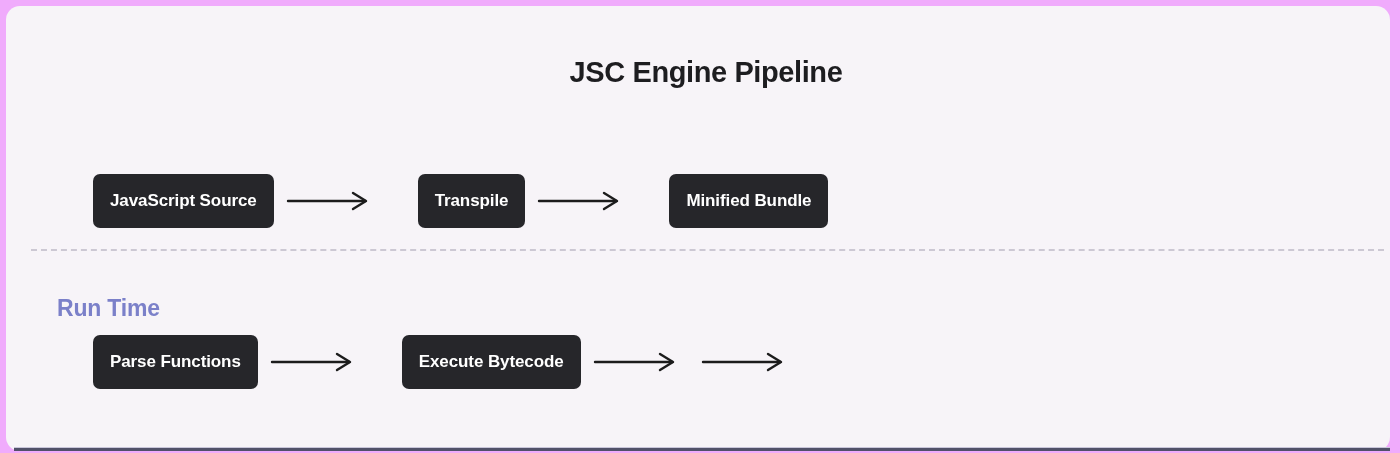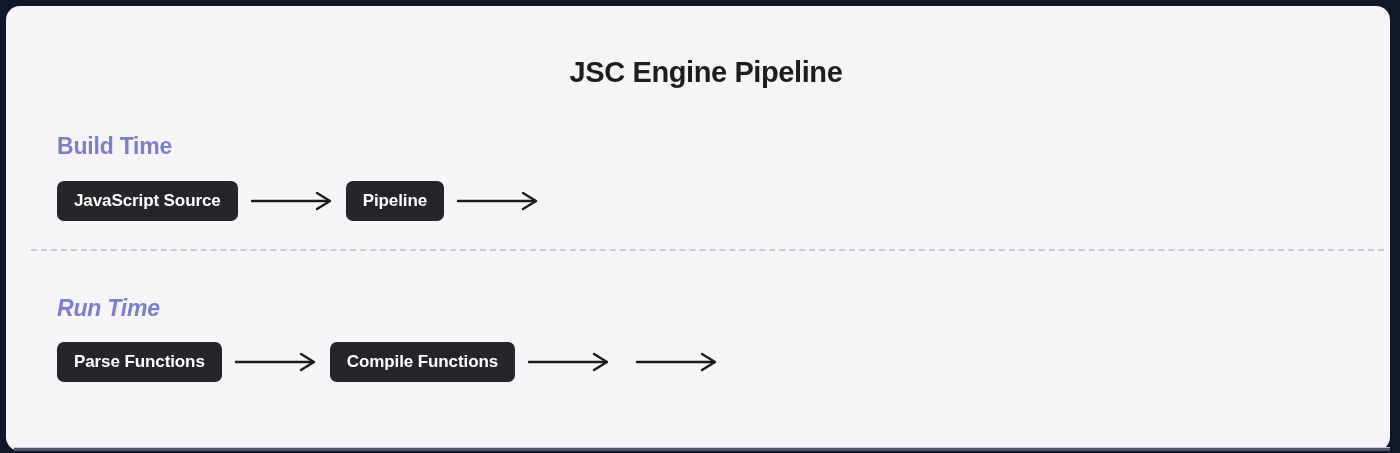"JSC Engine Pipeline" .screen { background: #0f172a -> #f0abfc }
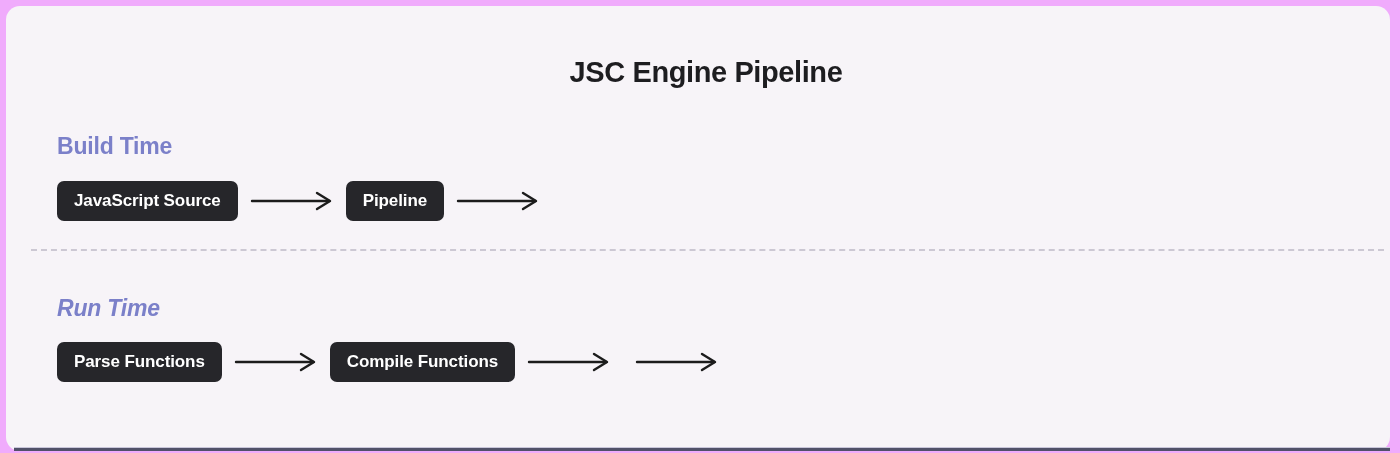"Build Time" div.section-label { html: <div>Build Time</div> -> none }
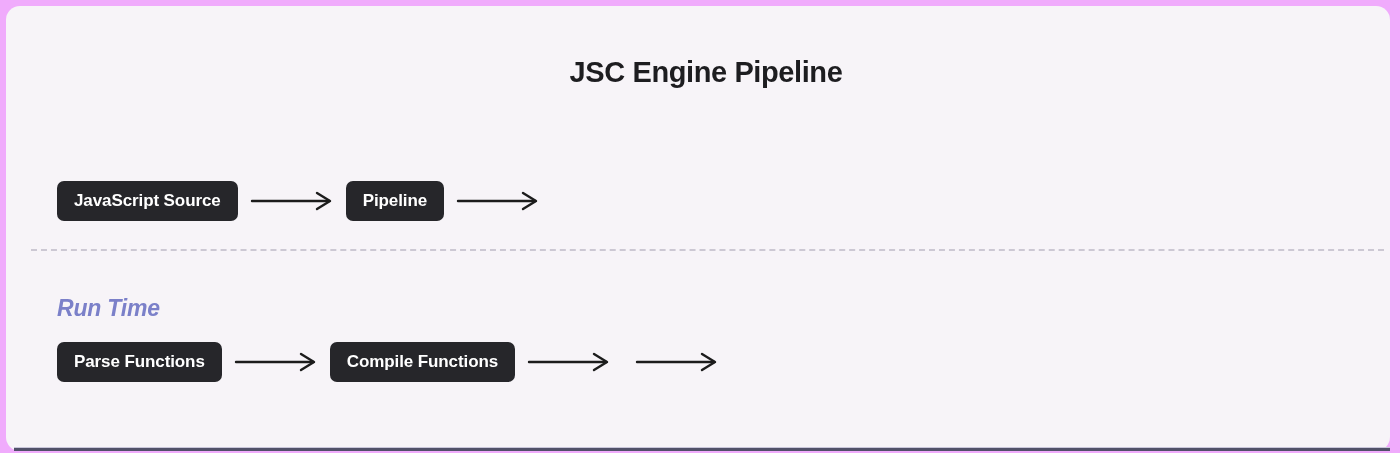"JavaScript Source" .node { height: 40px -> 54px; margin-left: none -> 36px }
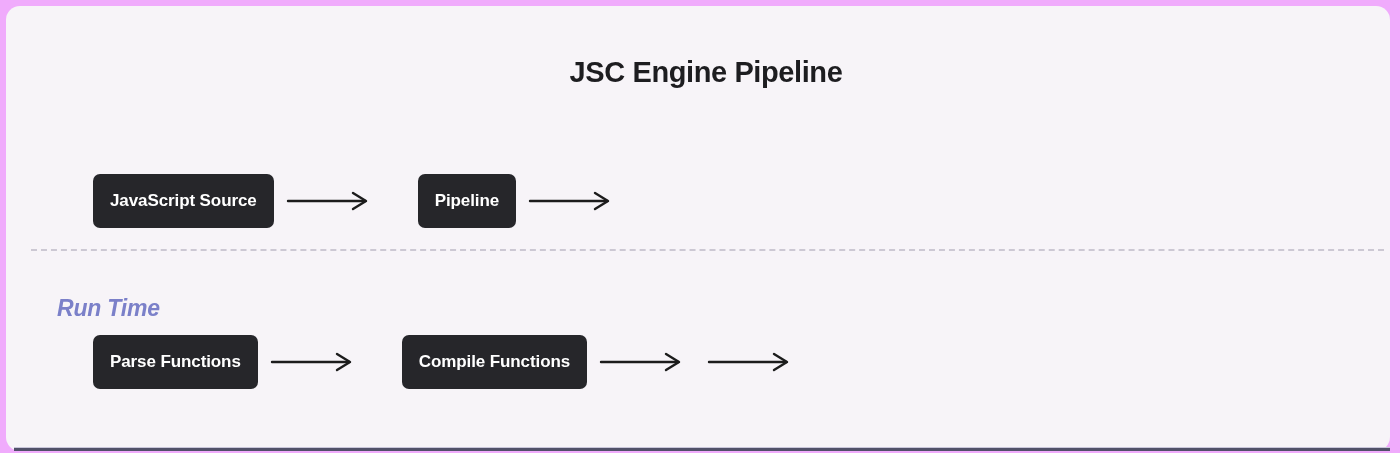"Pipeline" div.node { text: Pipeline -> Transpile }
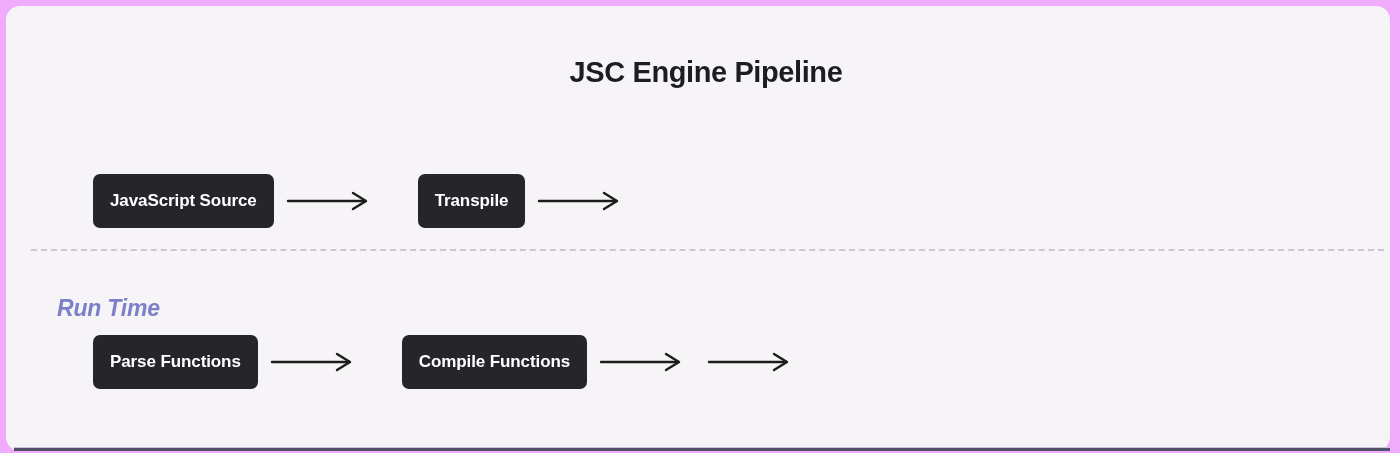"Minified Bundle" div.node { html: none -> <div>Minified Bundle</div> }
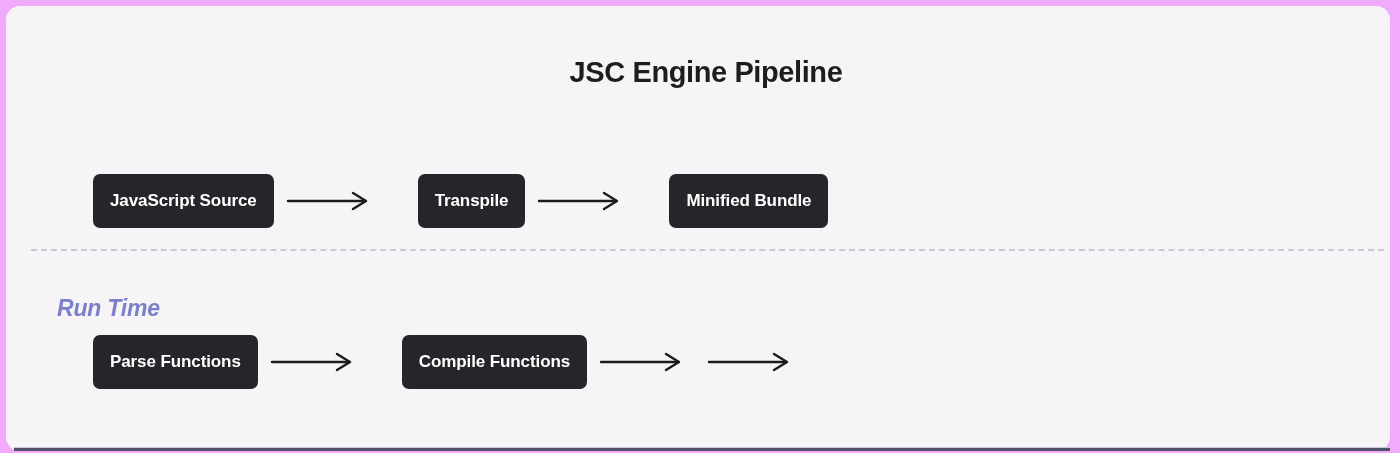"Run Time" .section-label.run { font-style: italic -> none }
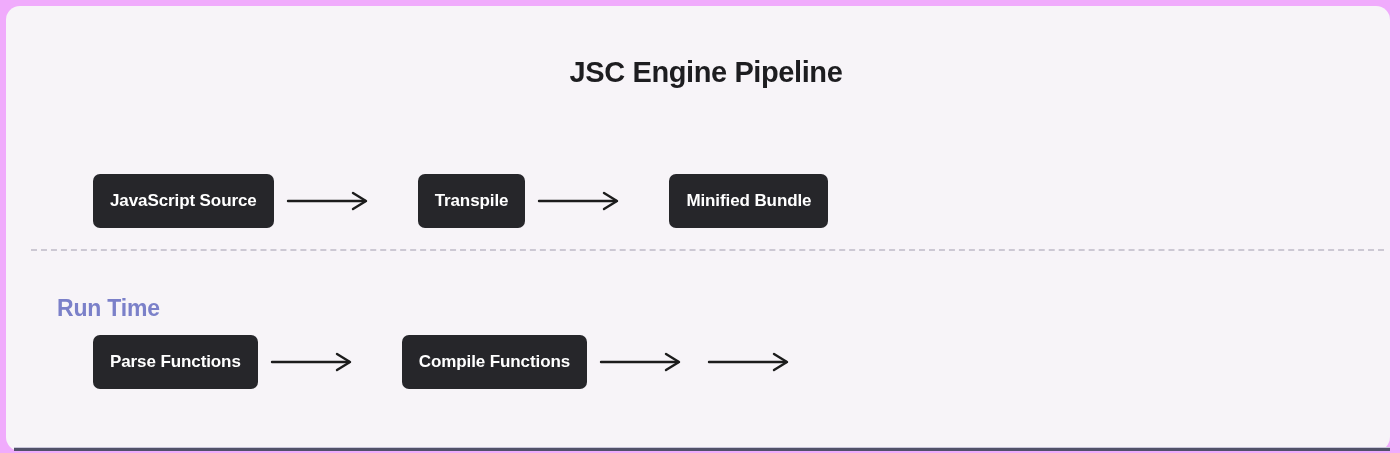"Compile Functions" div.node { text: Compile Functions -> Execute Bytecode }
